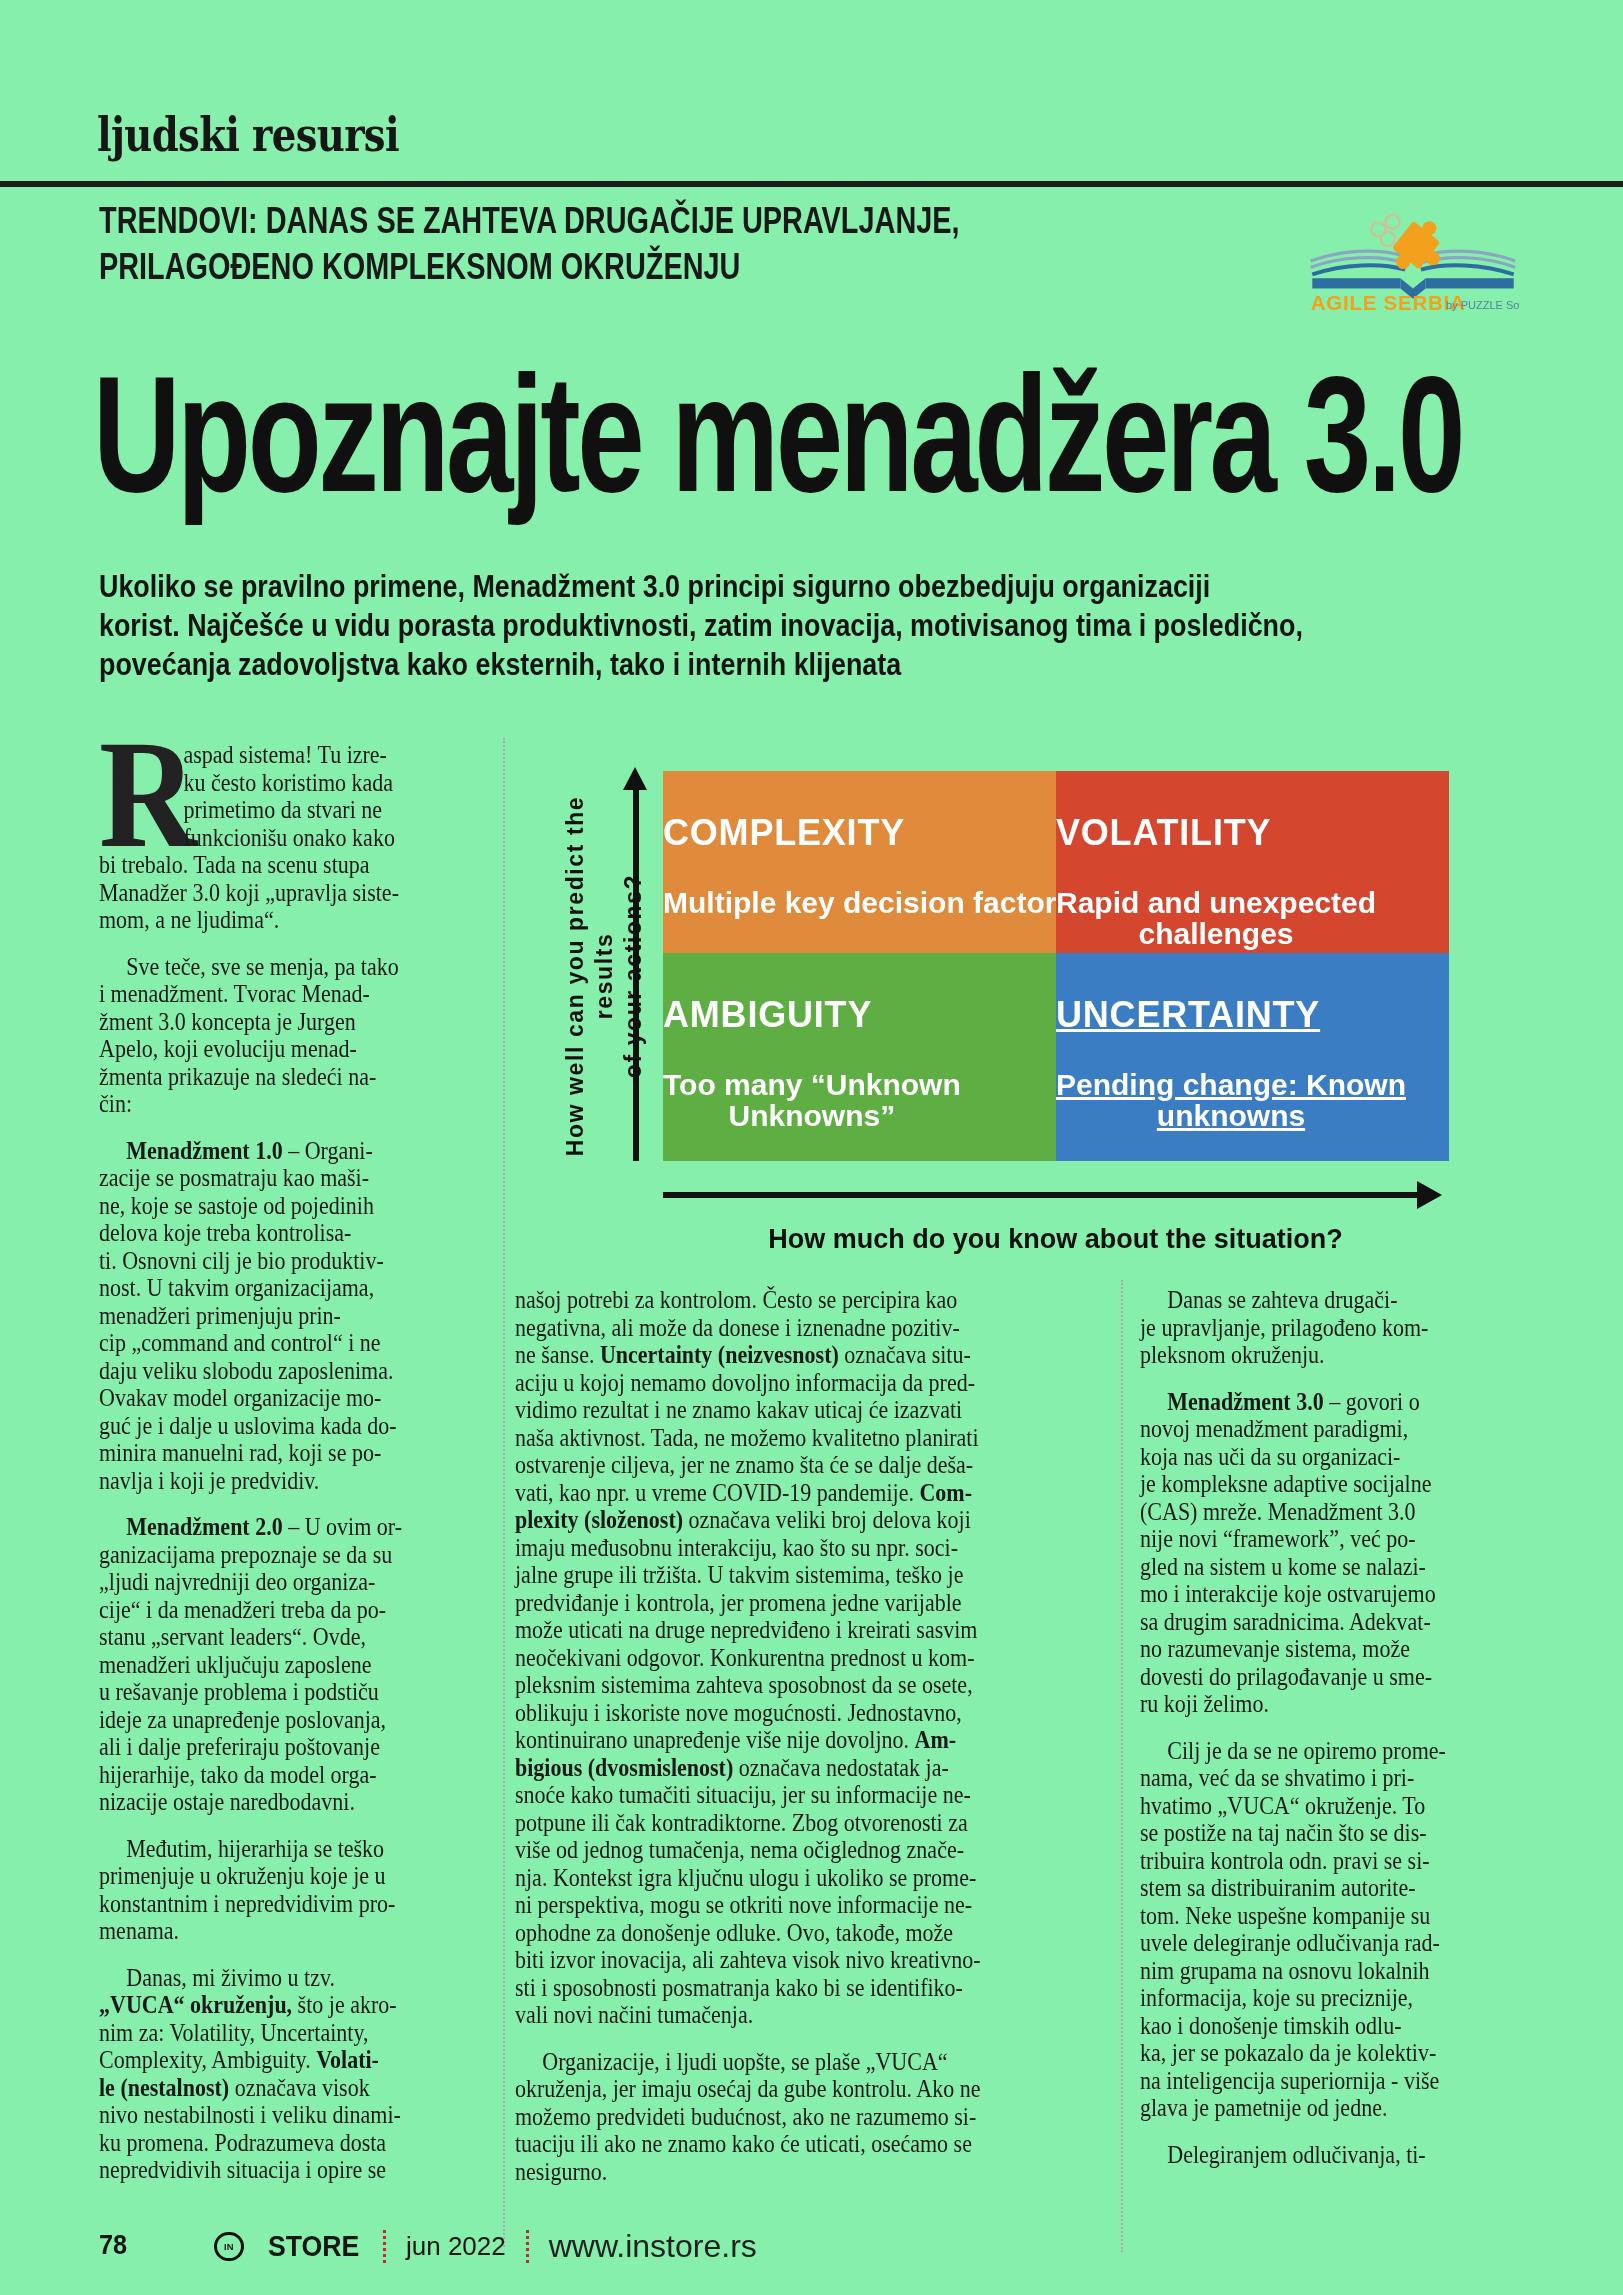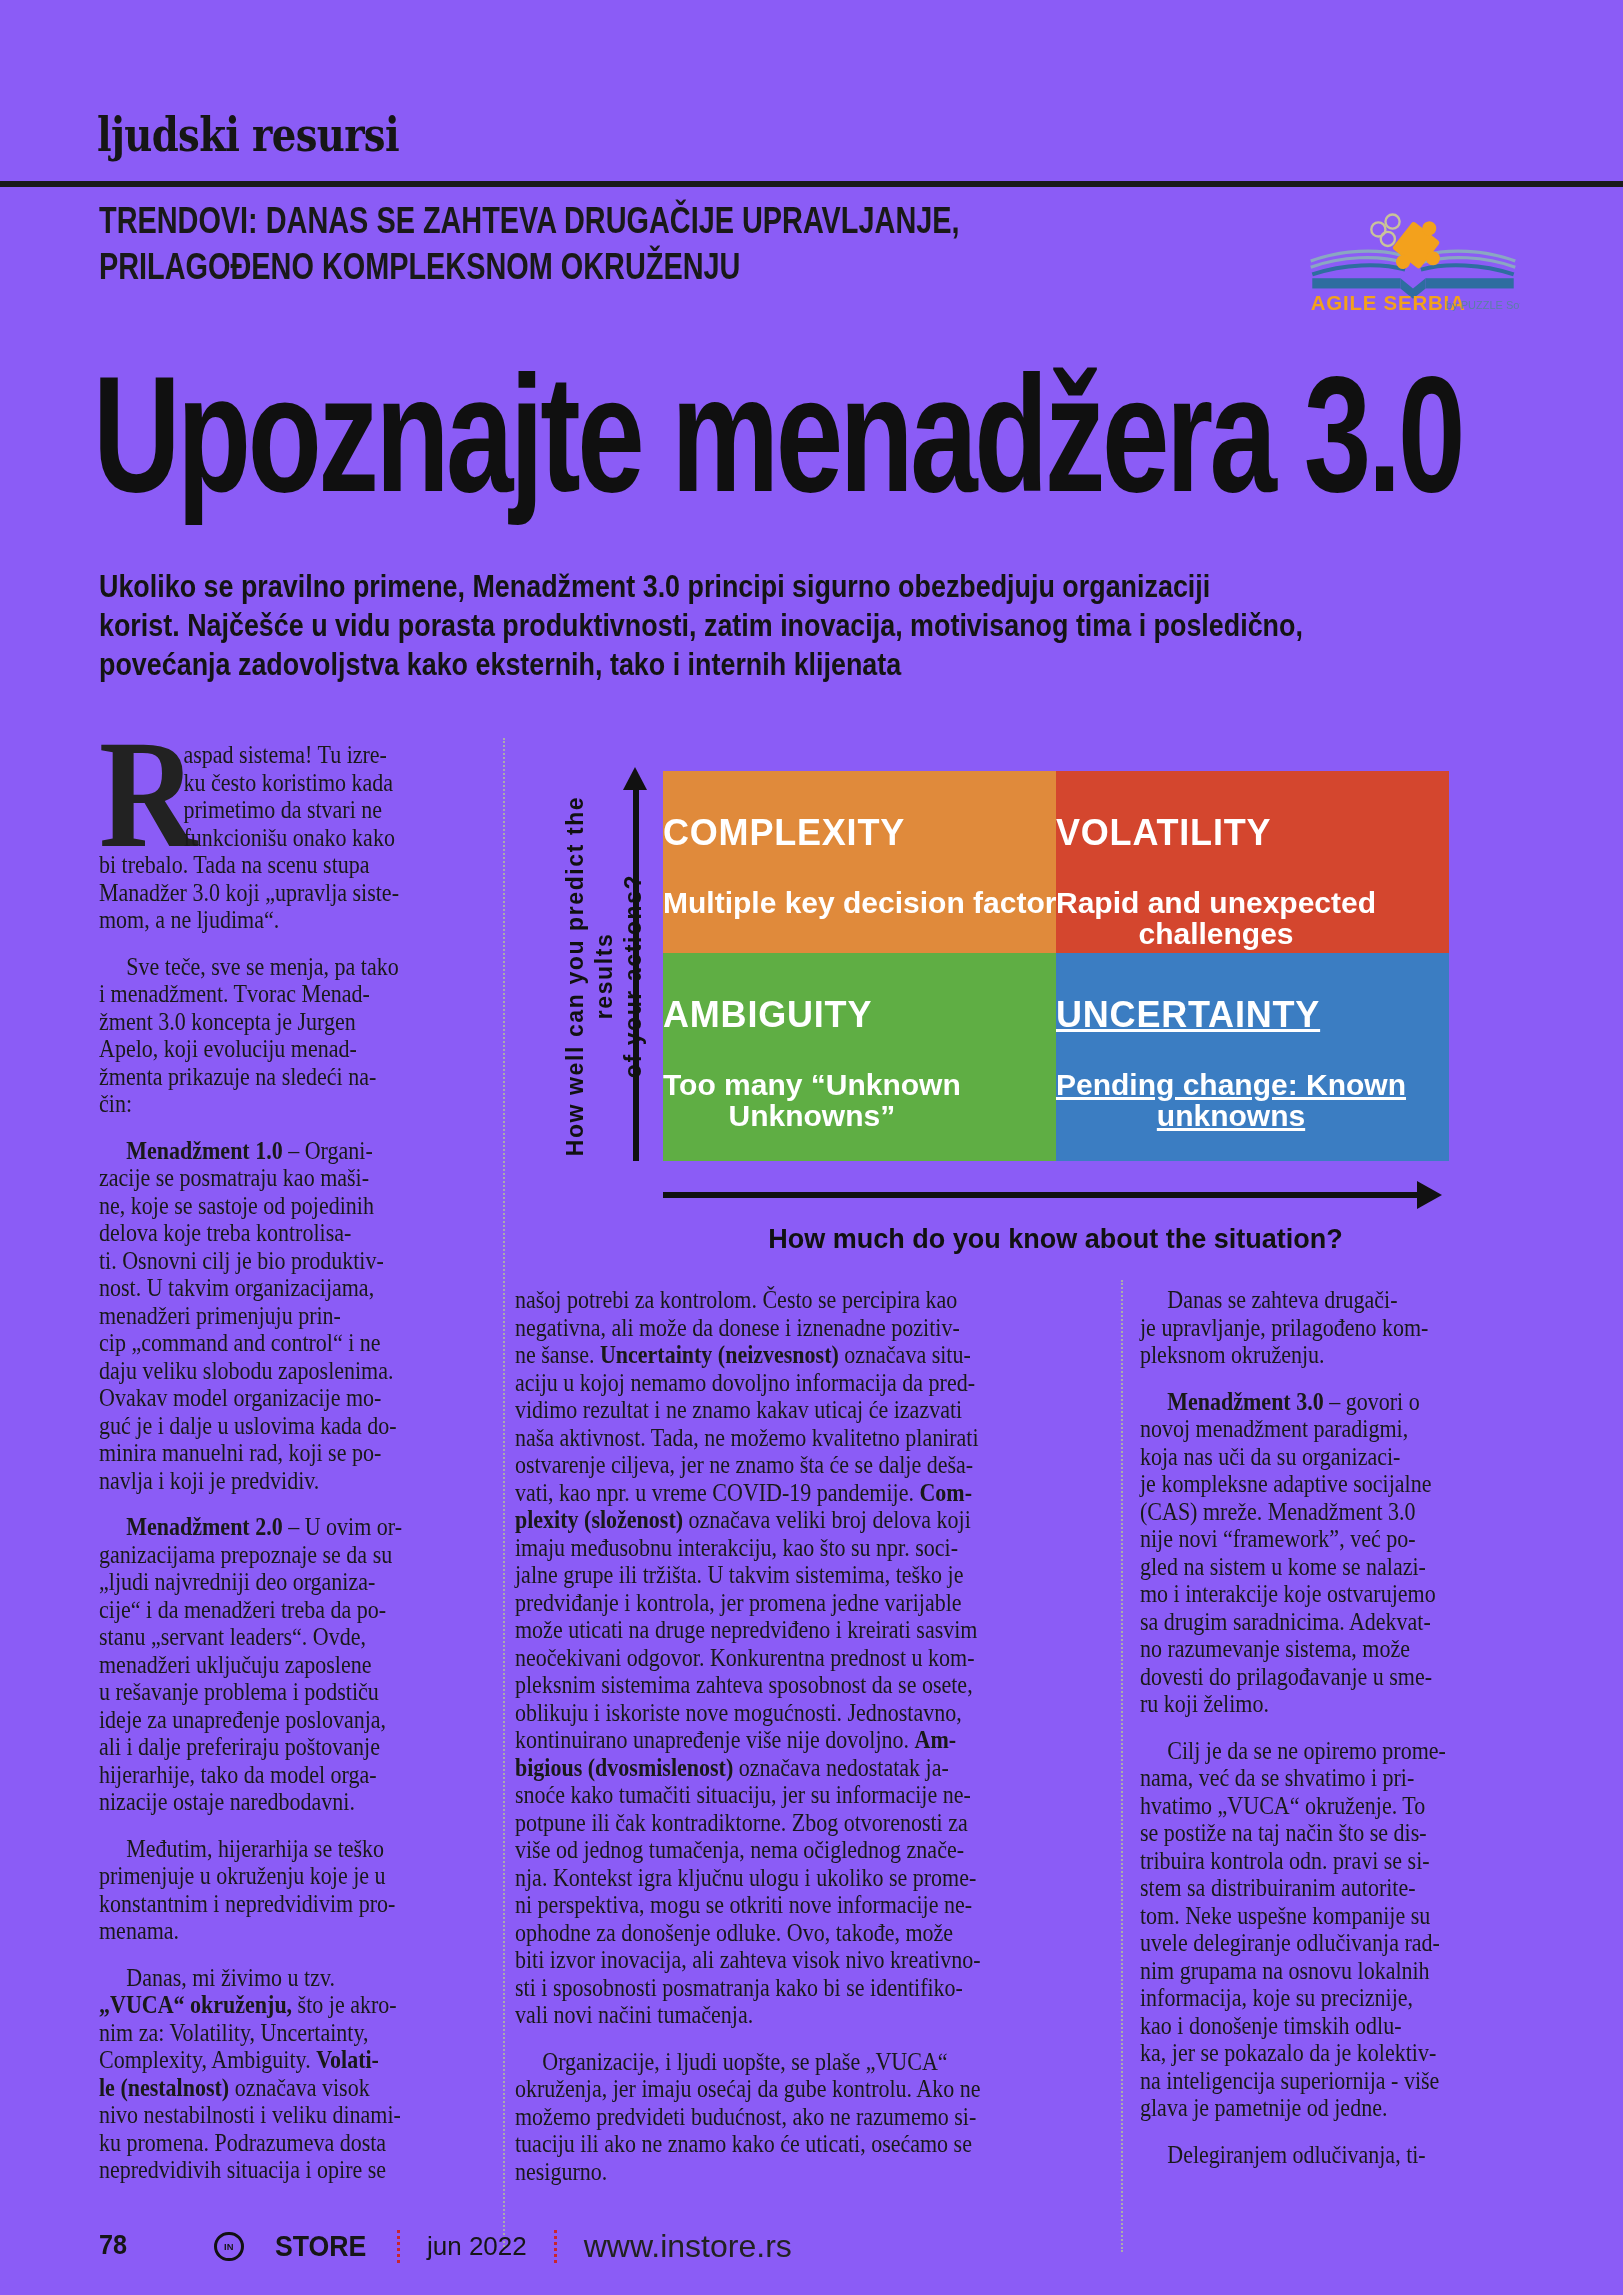"ljudski resursi" .page { background: #8b5cf6 -> #86efac }
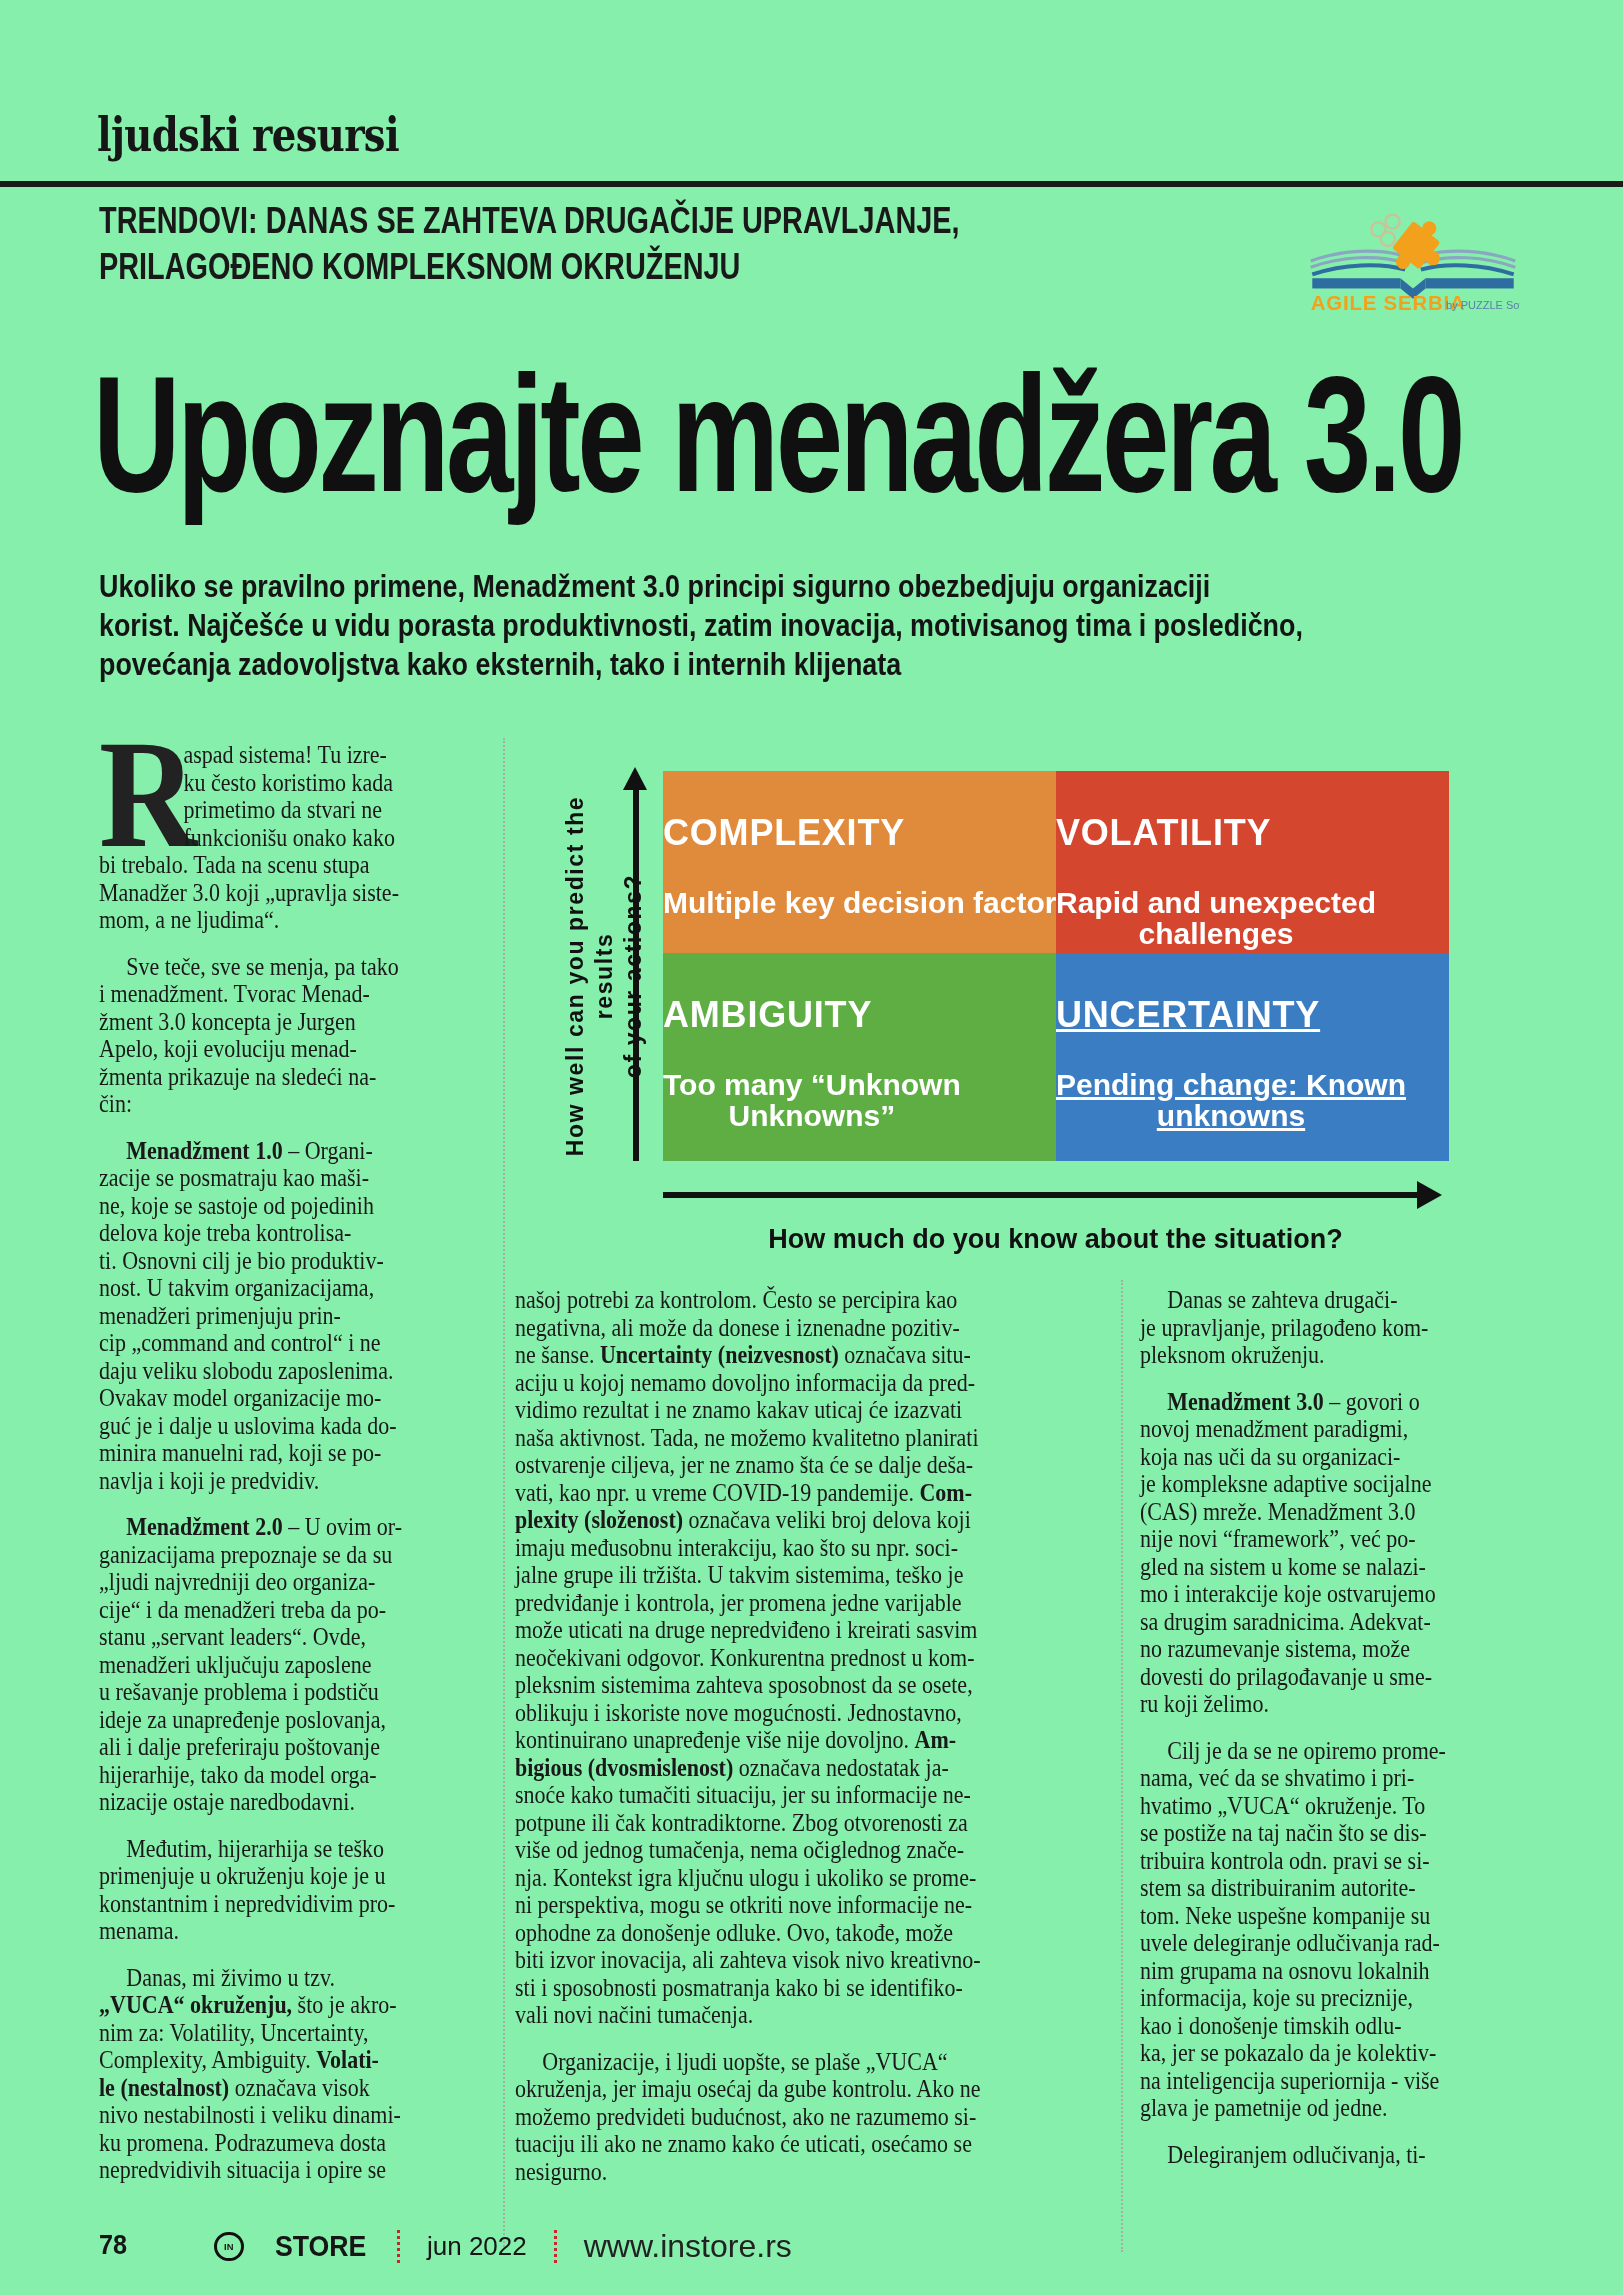"IN" .footer-group { gap: 27px -> 20px }
